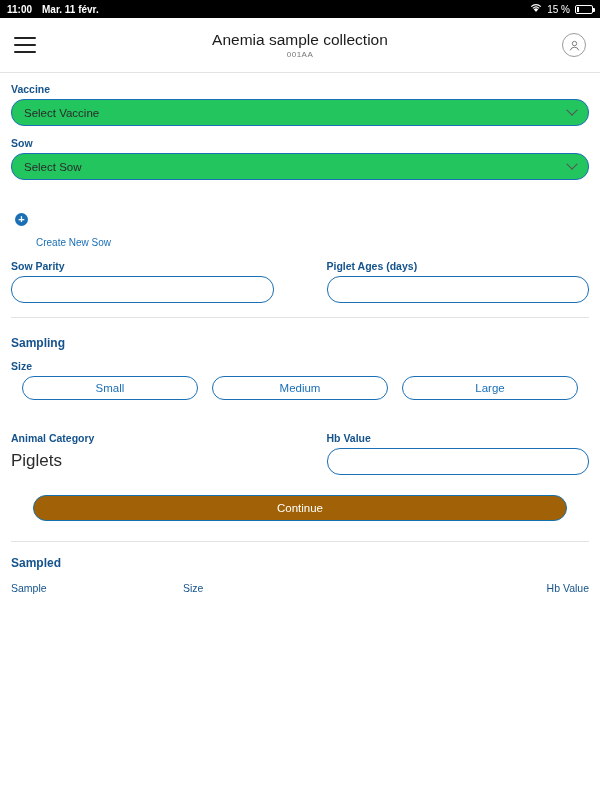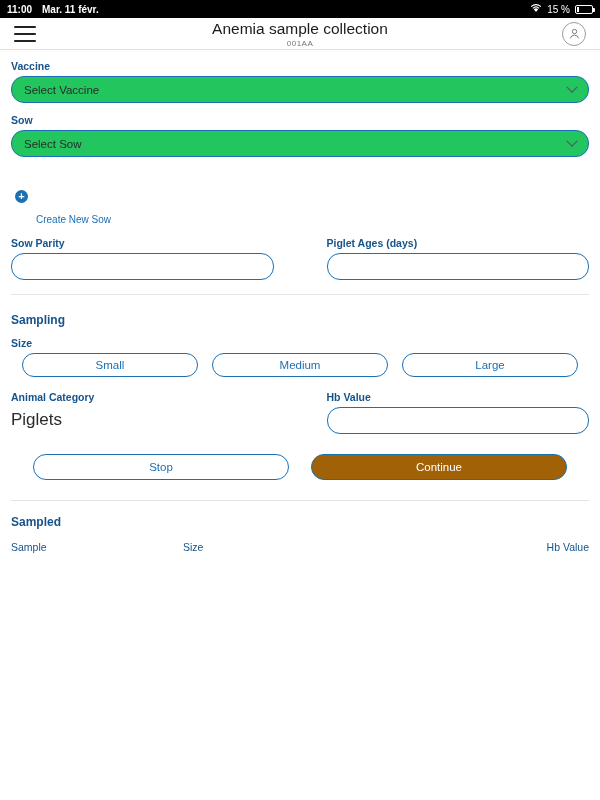"Anemia sample collection" .appbar { height: 32px -> 55px }
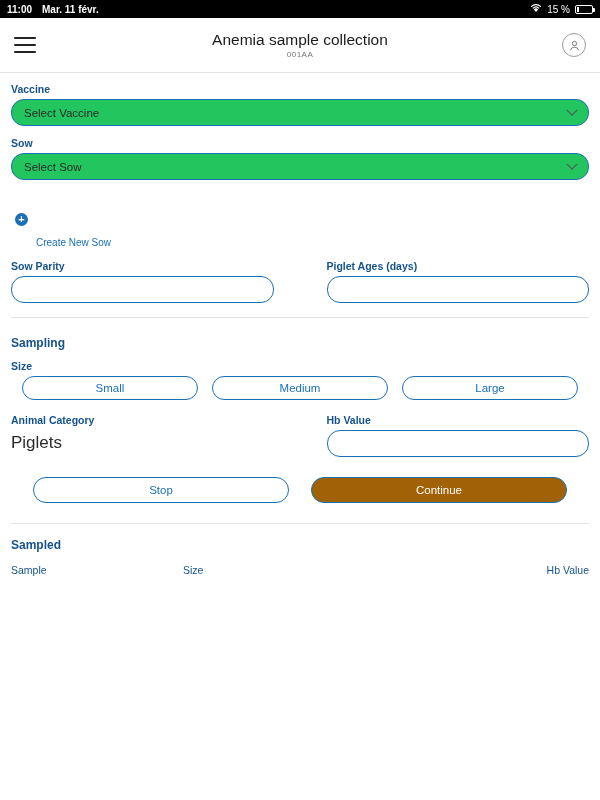"Small" .size-row { margin-bottom: 14px -> 32px }
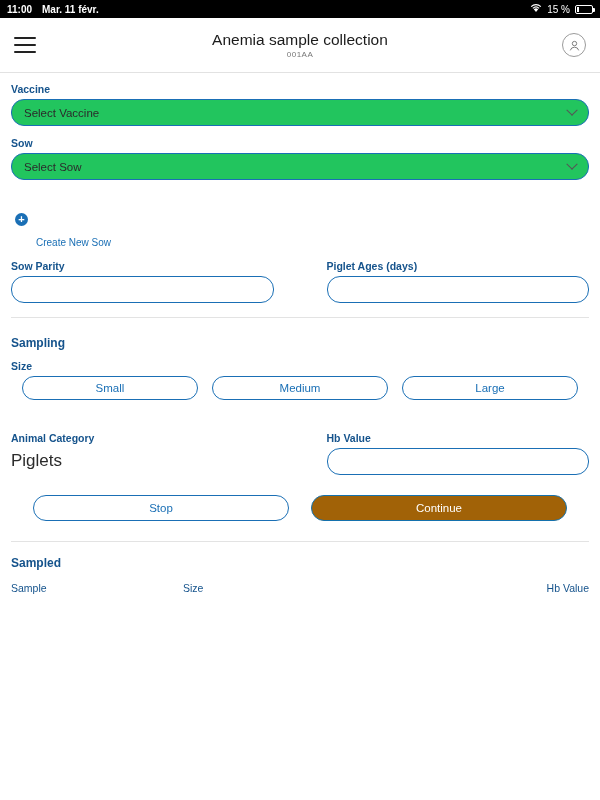"Stop" div.btn { html: <div>Stop</div> -> none }
